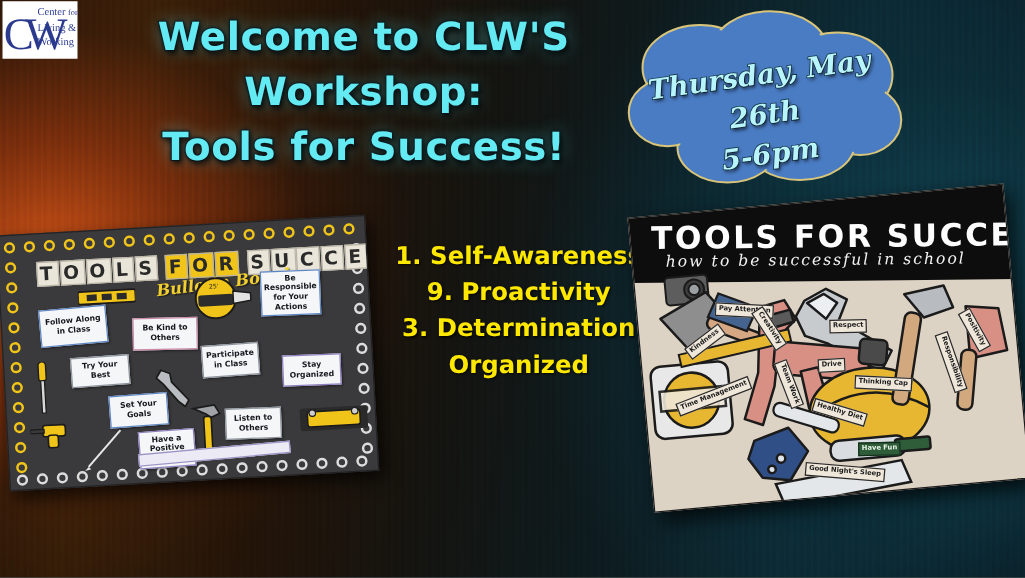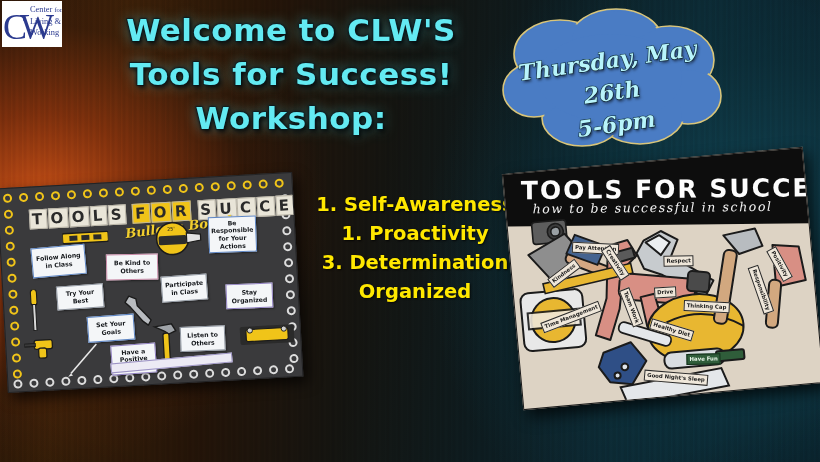"Tools for Success!" span.l { order: before "Workshop:" -> after "Workshop:" }
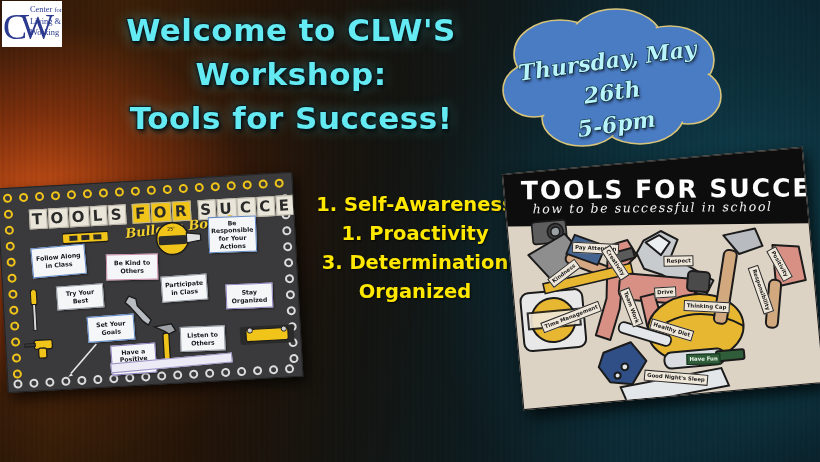"1. Proactivity" span.li { text: 1 -> 9 }
